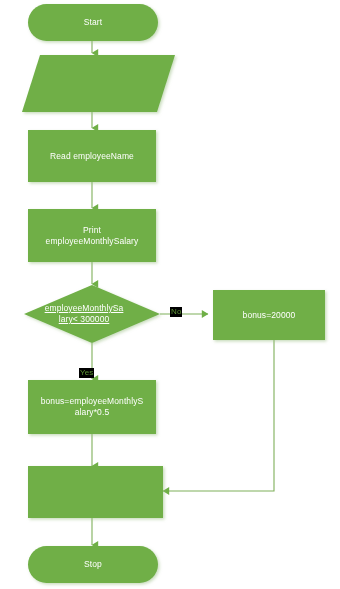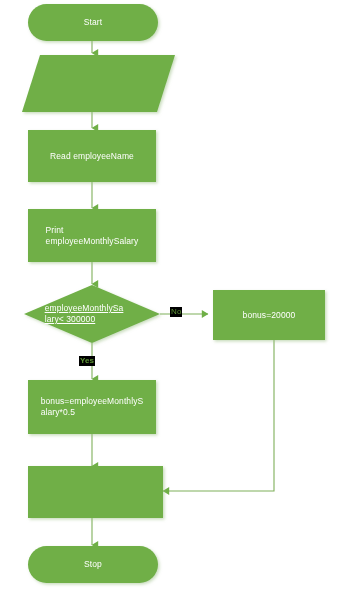"Start" .node-label { text-align: left -> center }
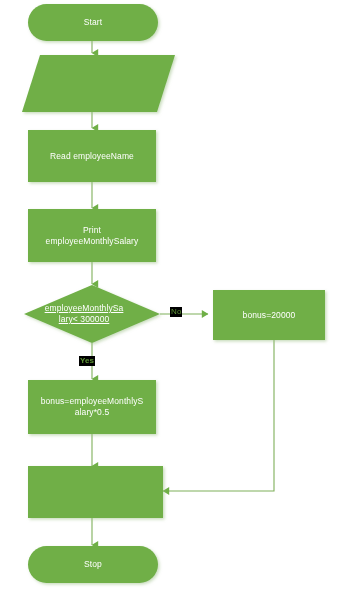"Yes" div.edge-label { font-weight: bold -> none; top: 356px -> 368px }
